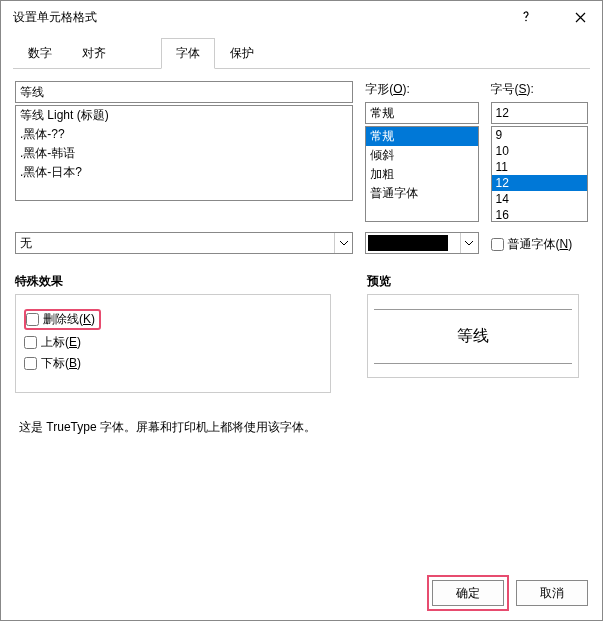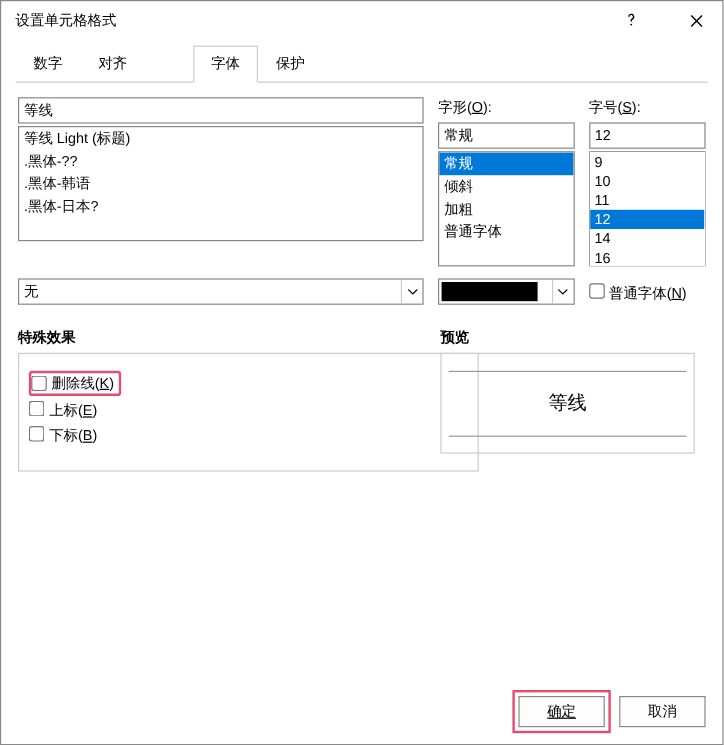"普通字体(N)" .cb-row { align-items: flex-start -> center }
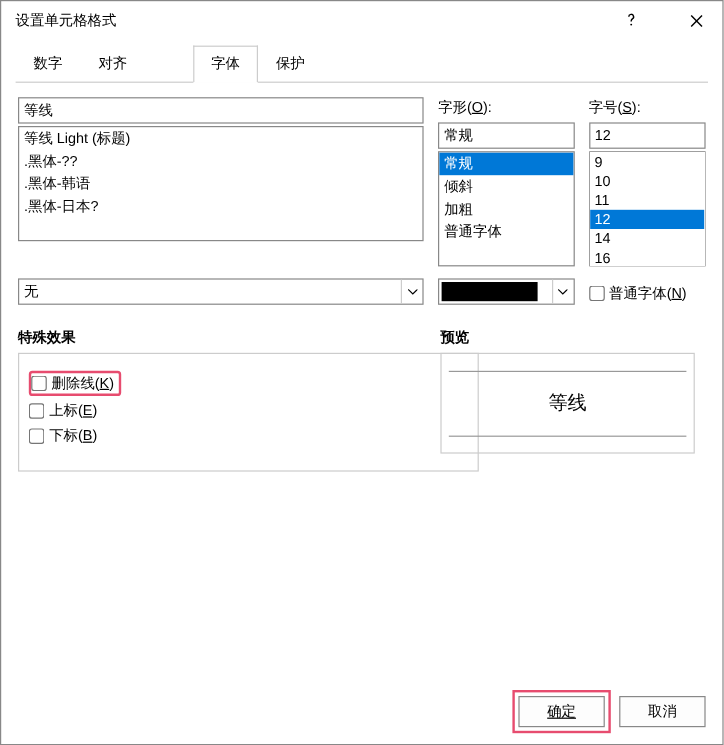"删除线(K)" .effects { width: 384px -> 316px }
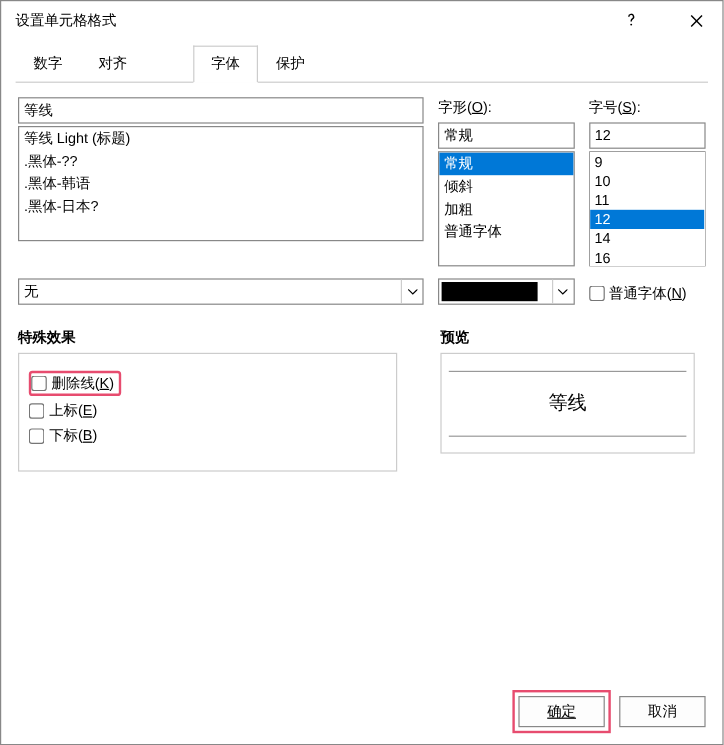"这是 TrueType 字体。屏幕和打印机上都将使用该字体。" div.footer-text { html: none -> <div>这是 TrueType 字体。屏幕和打印机上都将使用该字体。</div> }
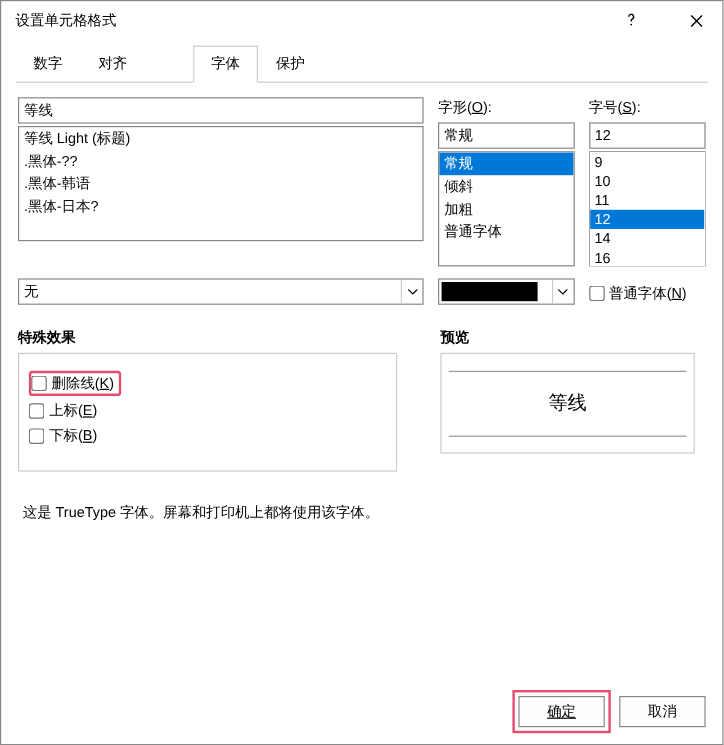"确定" .pbtn.hl { text-decoration: underline -> none }
